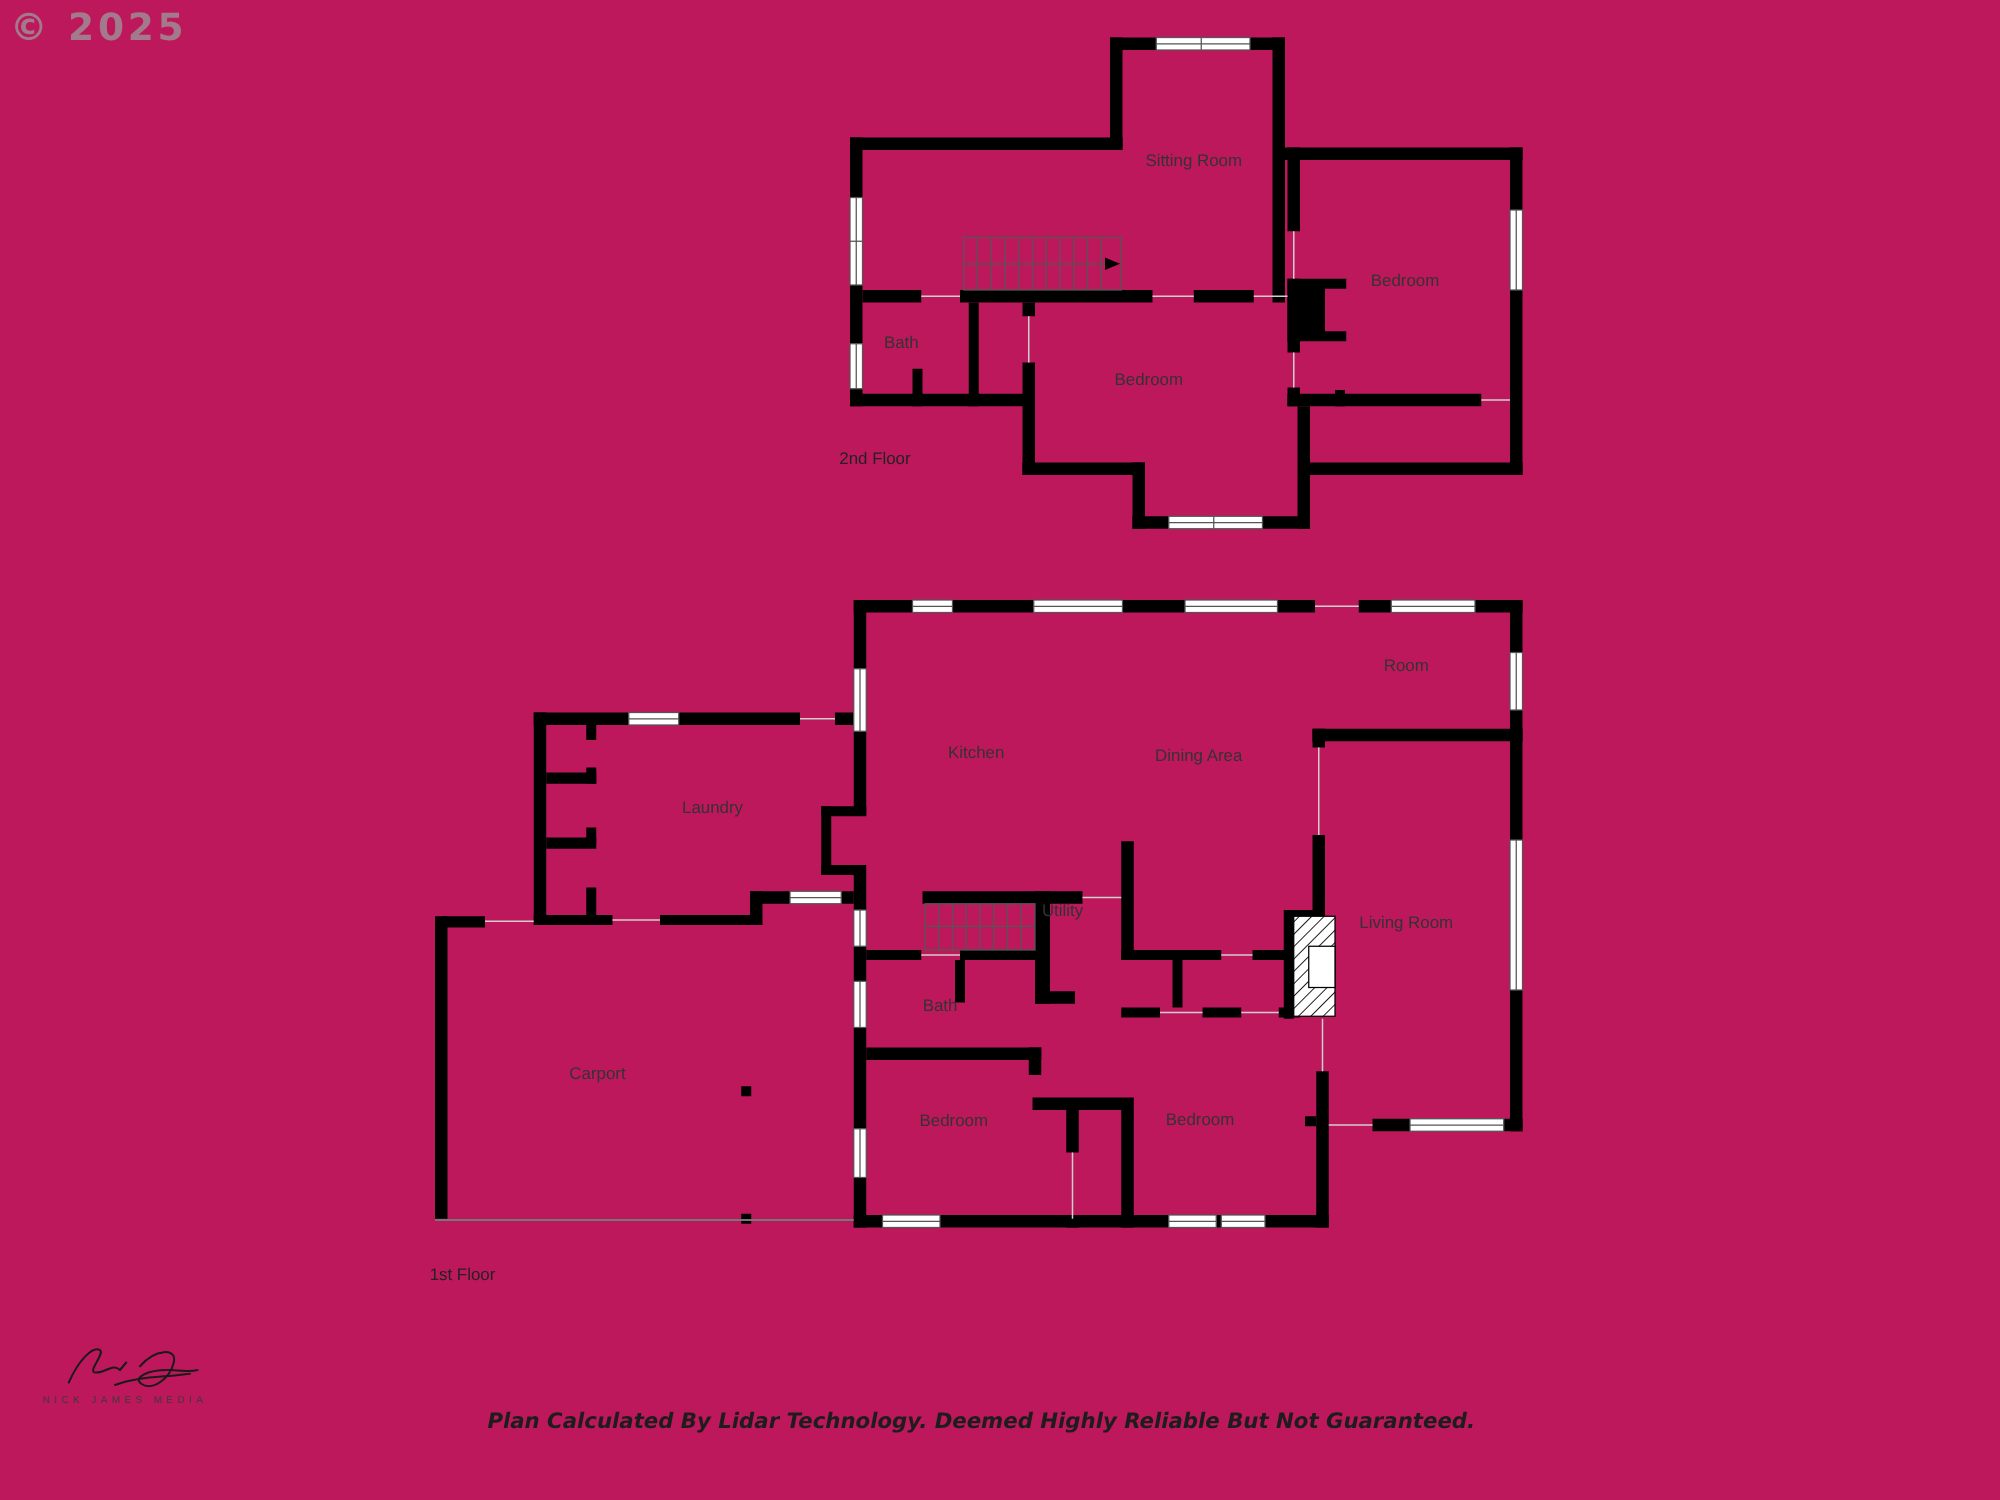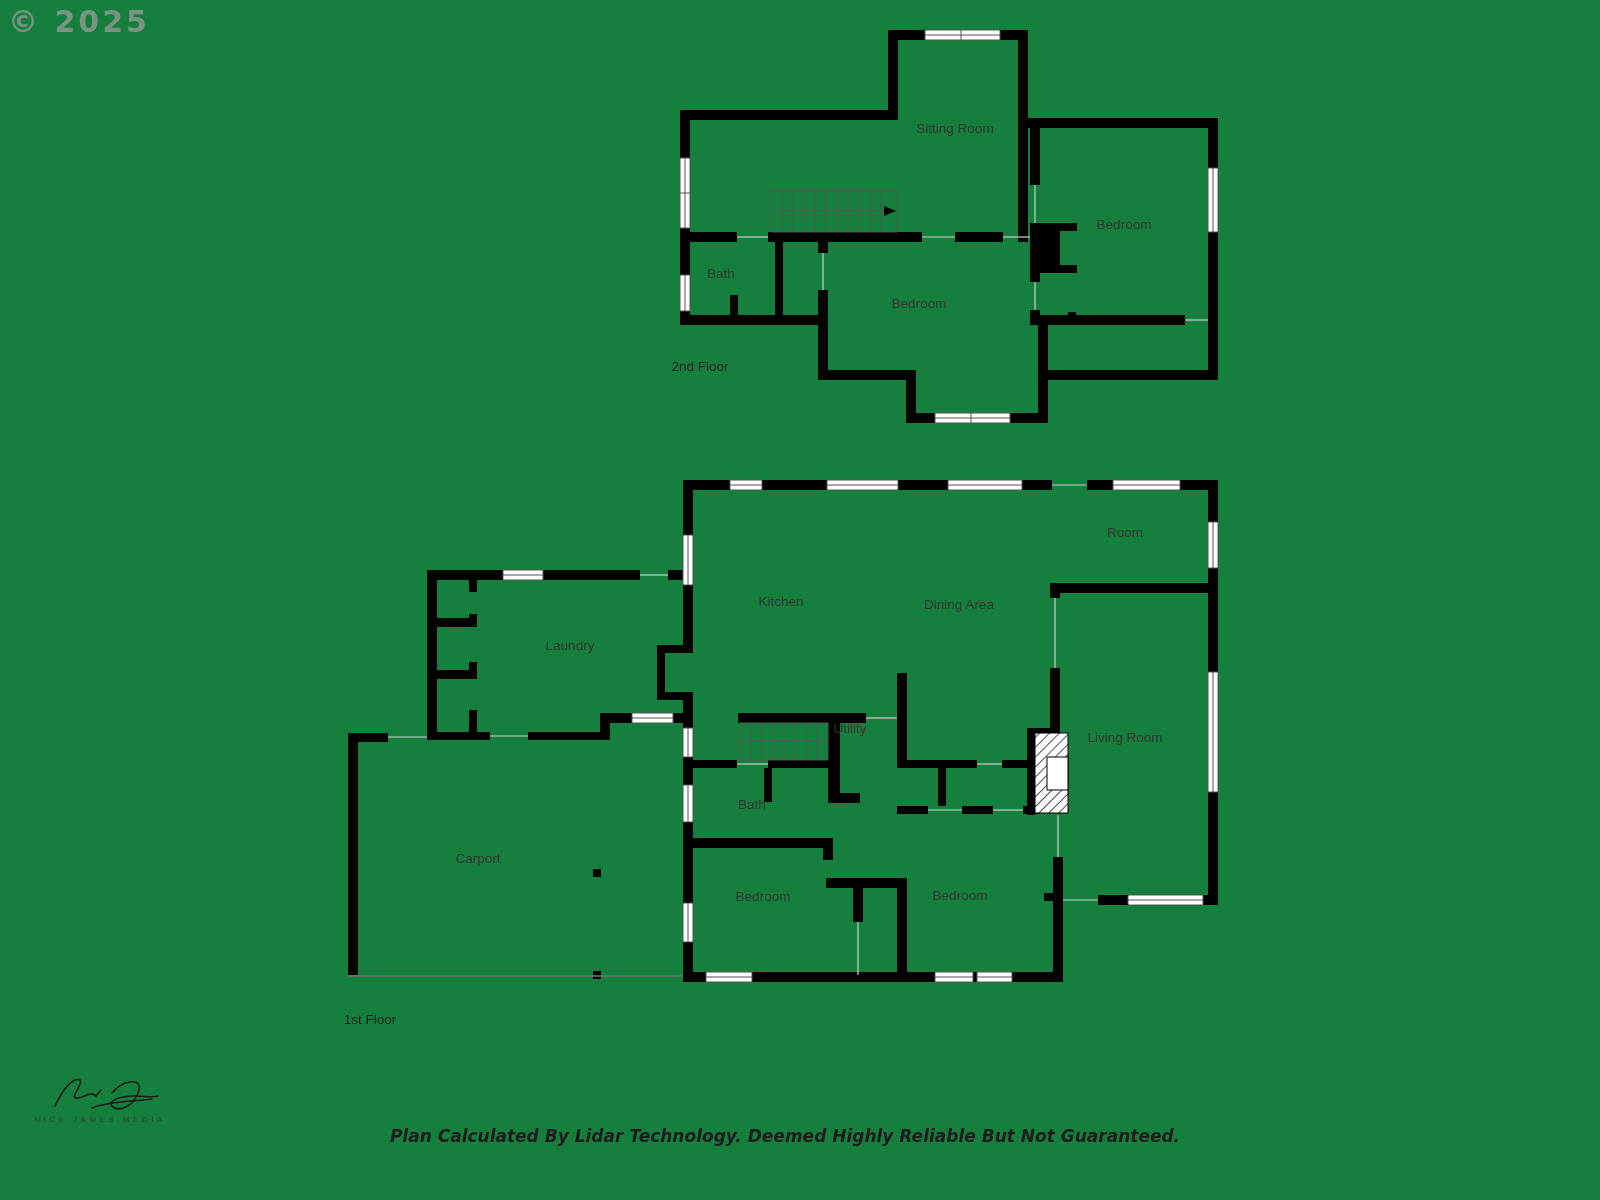"© 2025" .page { background: #15803d -> #be185d }
